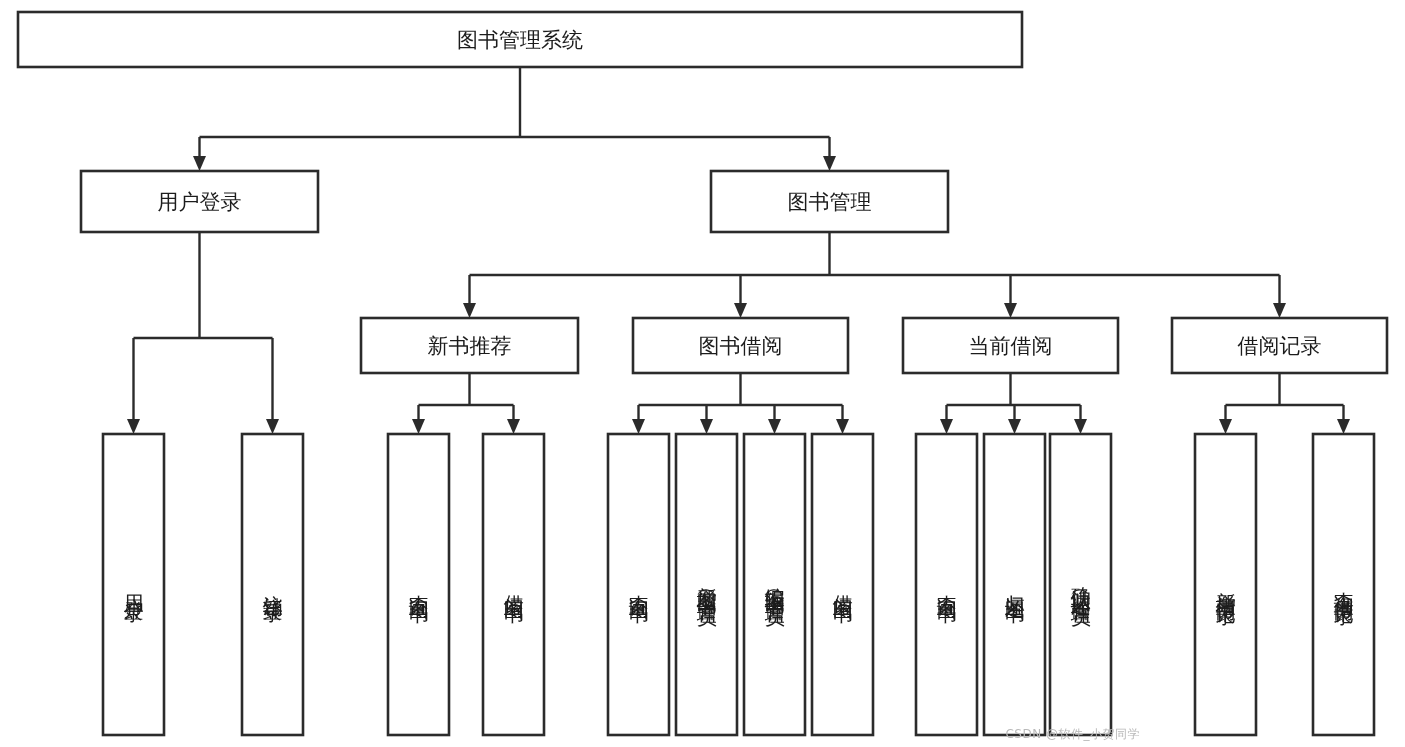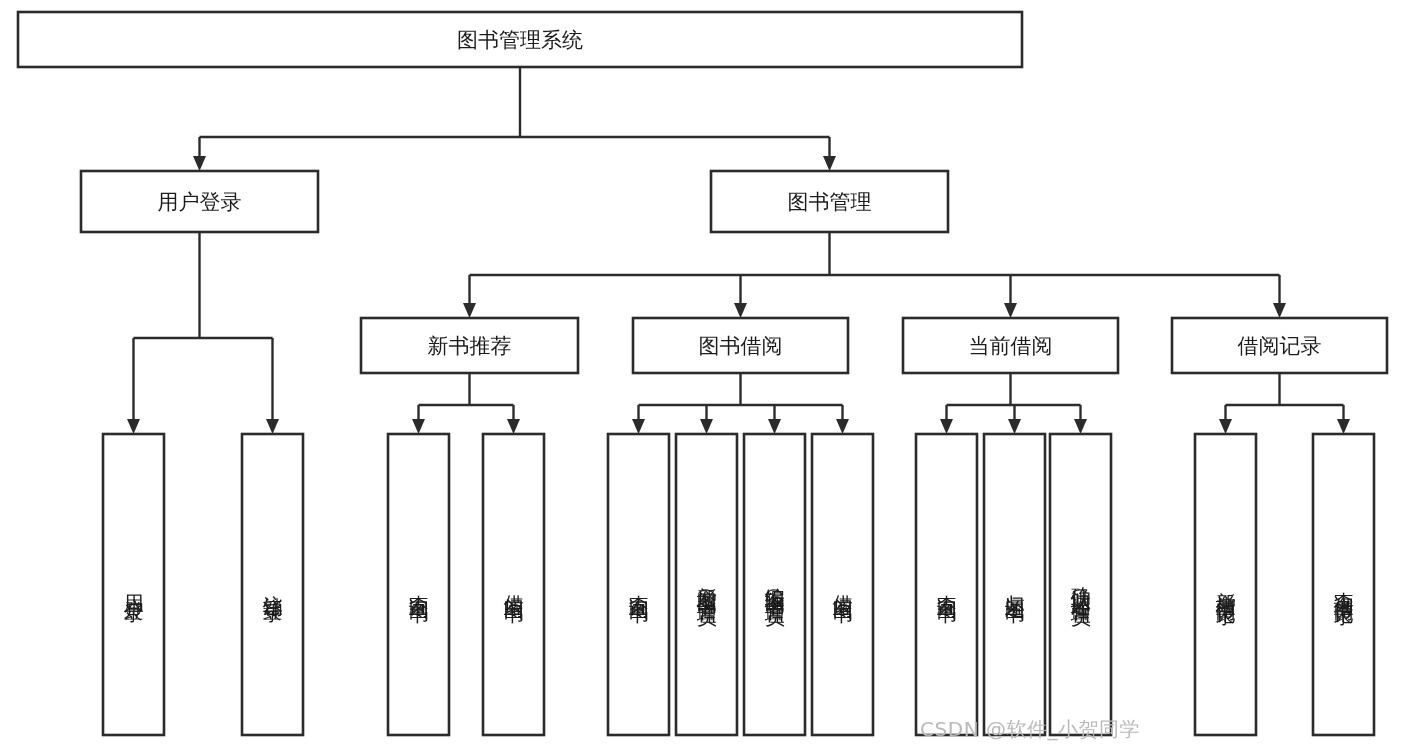"CSDN @软件_小贺同学" .watermark { font-size: 20px -> 12px }
